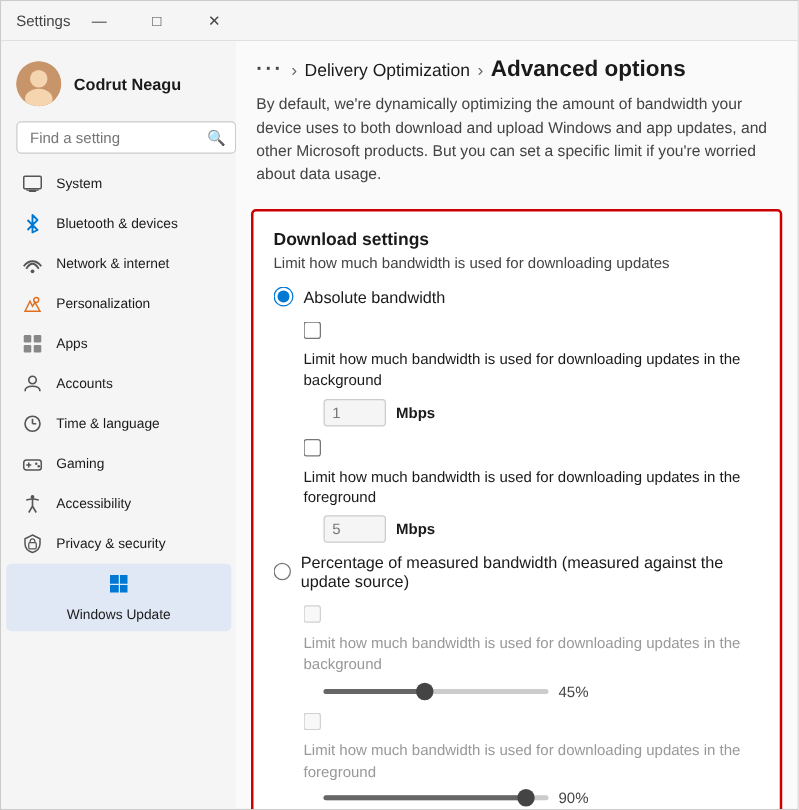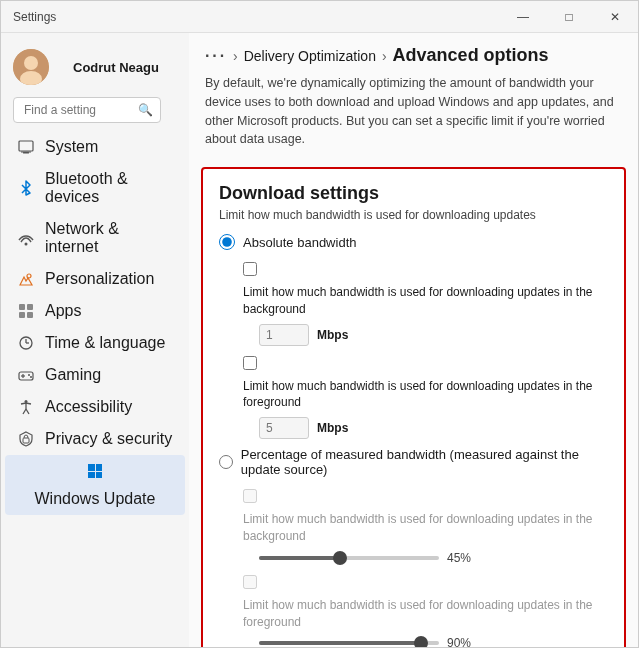"Settings" .titlebar { justify-content: space-between -> none }
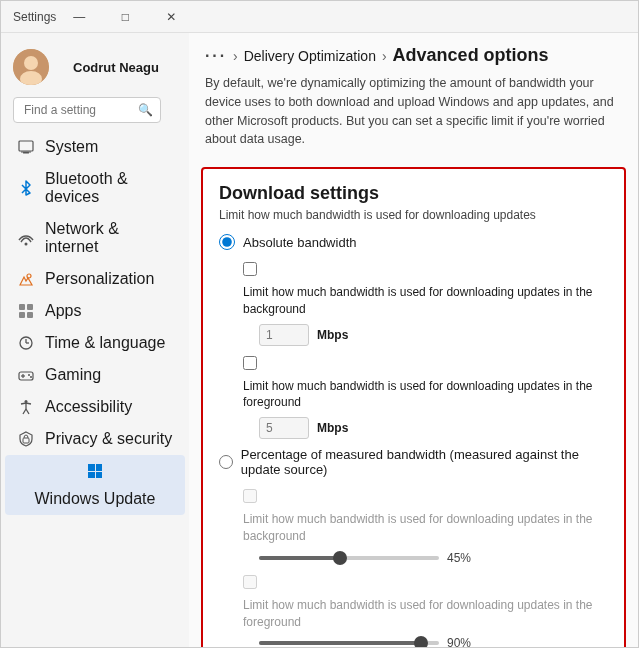"Codrut Neagu" .user-section { gap: 24px -> 10px }
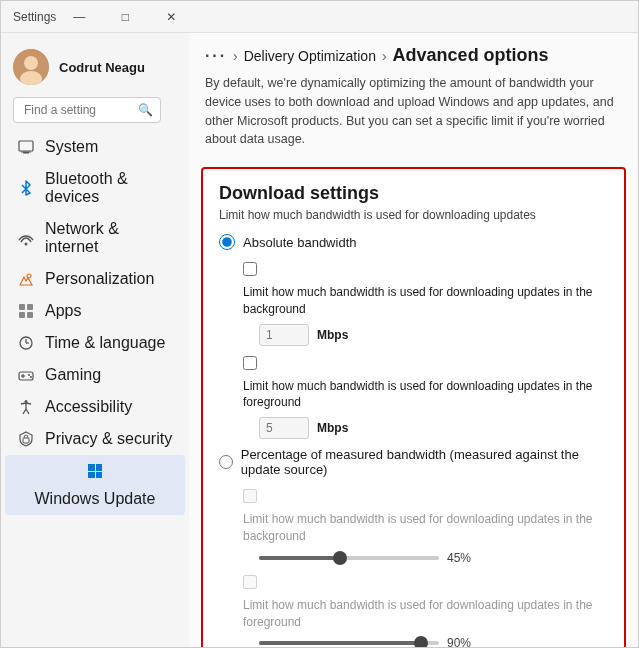"Find a setting" .search-box { margin: 0 28px 8px 12px -> 0 0 8px 12px }
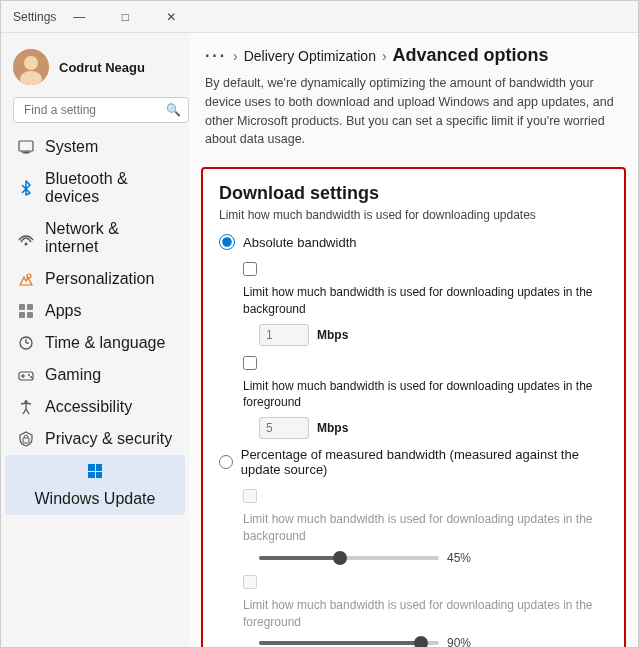"System" .nav-item { font-size: 16px -> 11px }
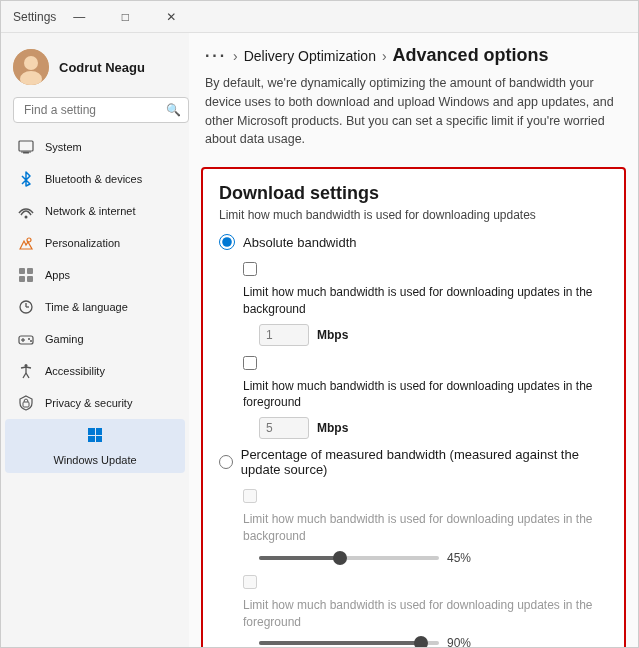"Download settings" .section-title { font-size: 18px -> 14px }
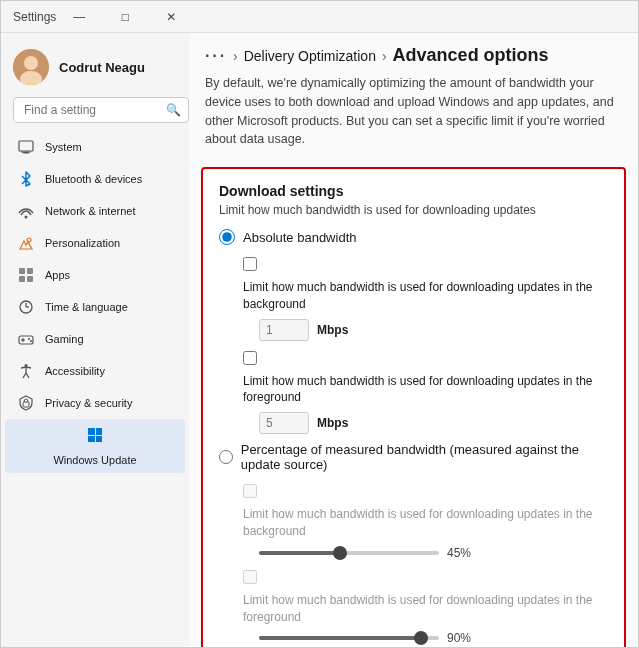"Accounts" div.nav-item { html: none -> <div> <span> <svg> <circle></circle> <path></path> </svg> </span> <span>Accounts</span> </div> }
